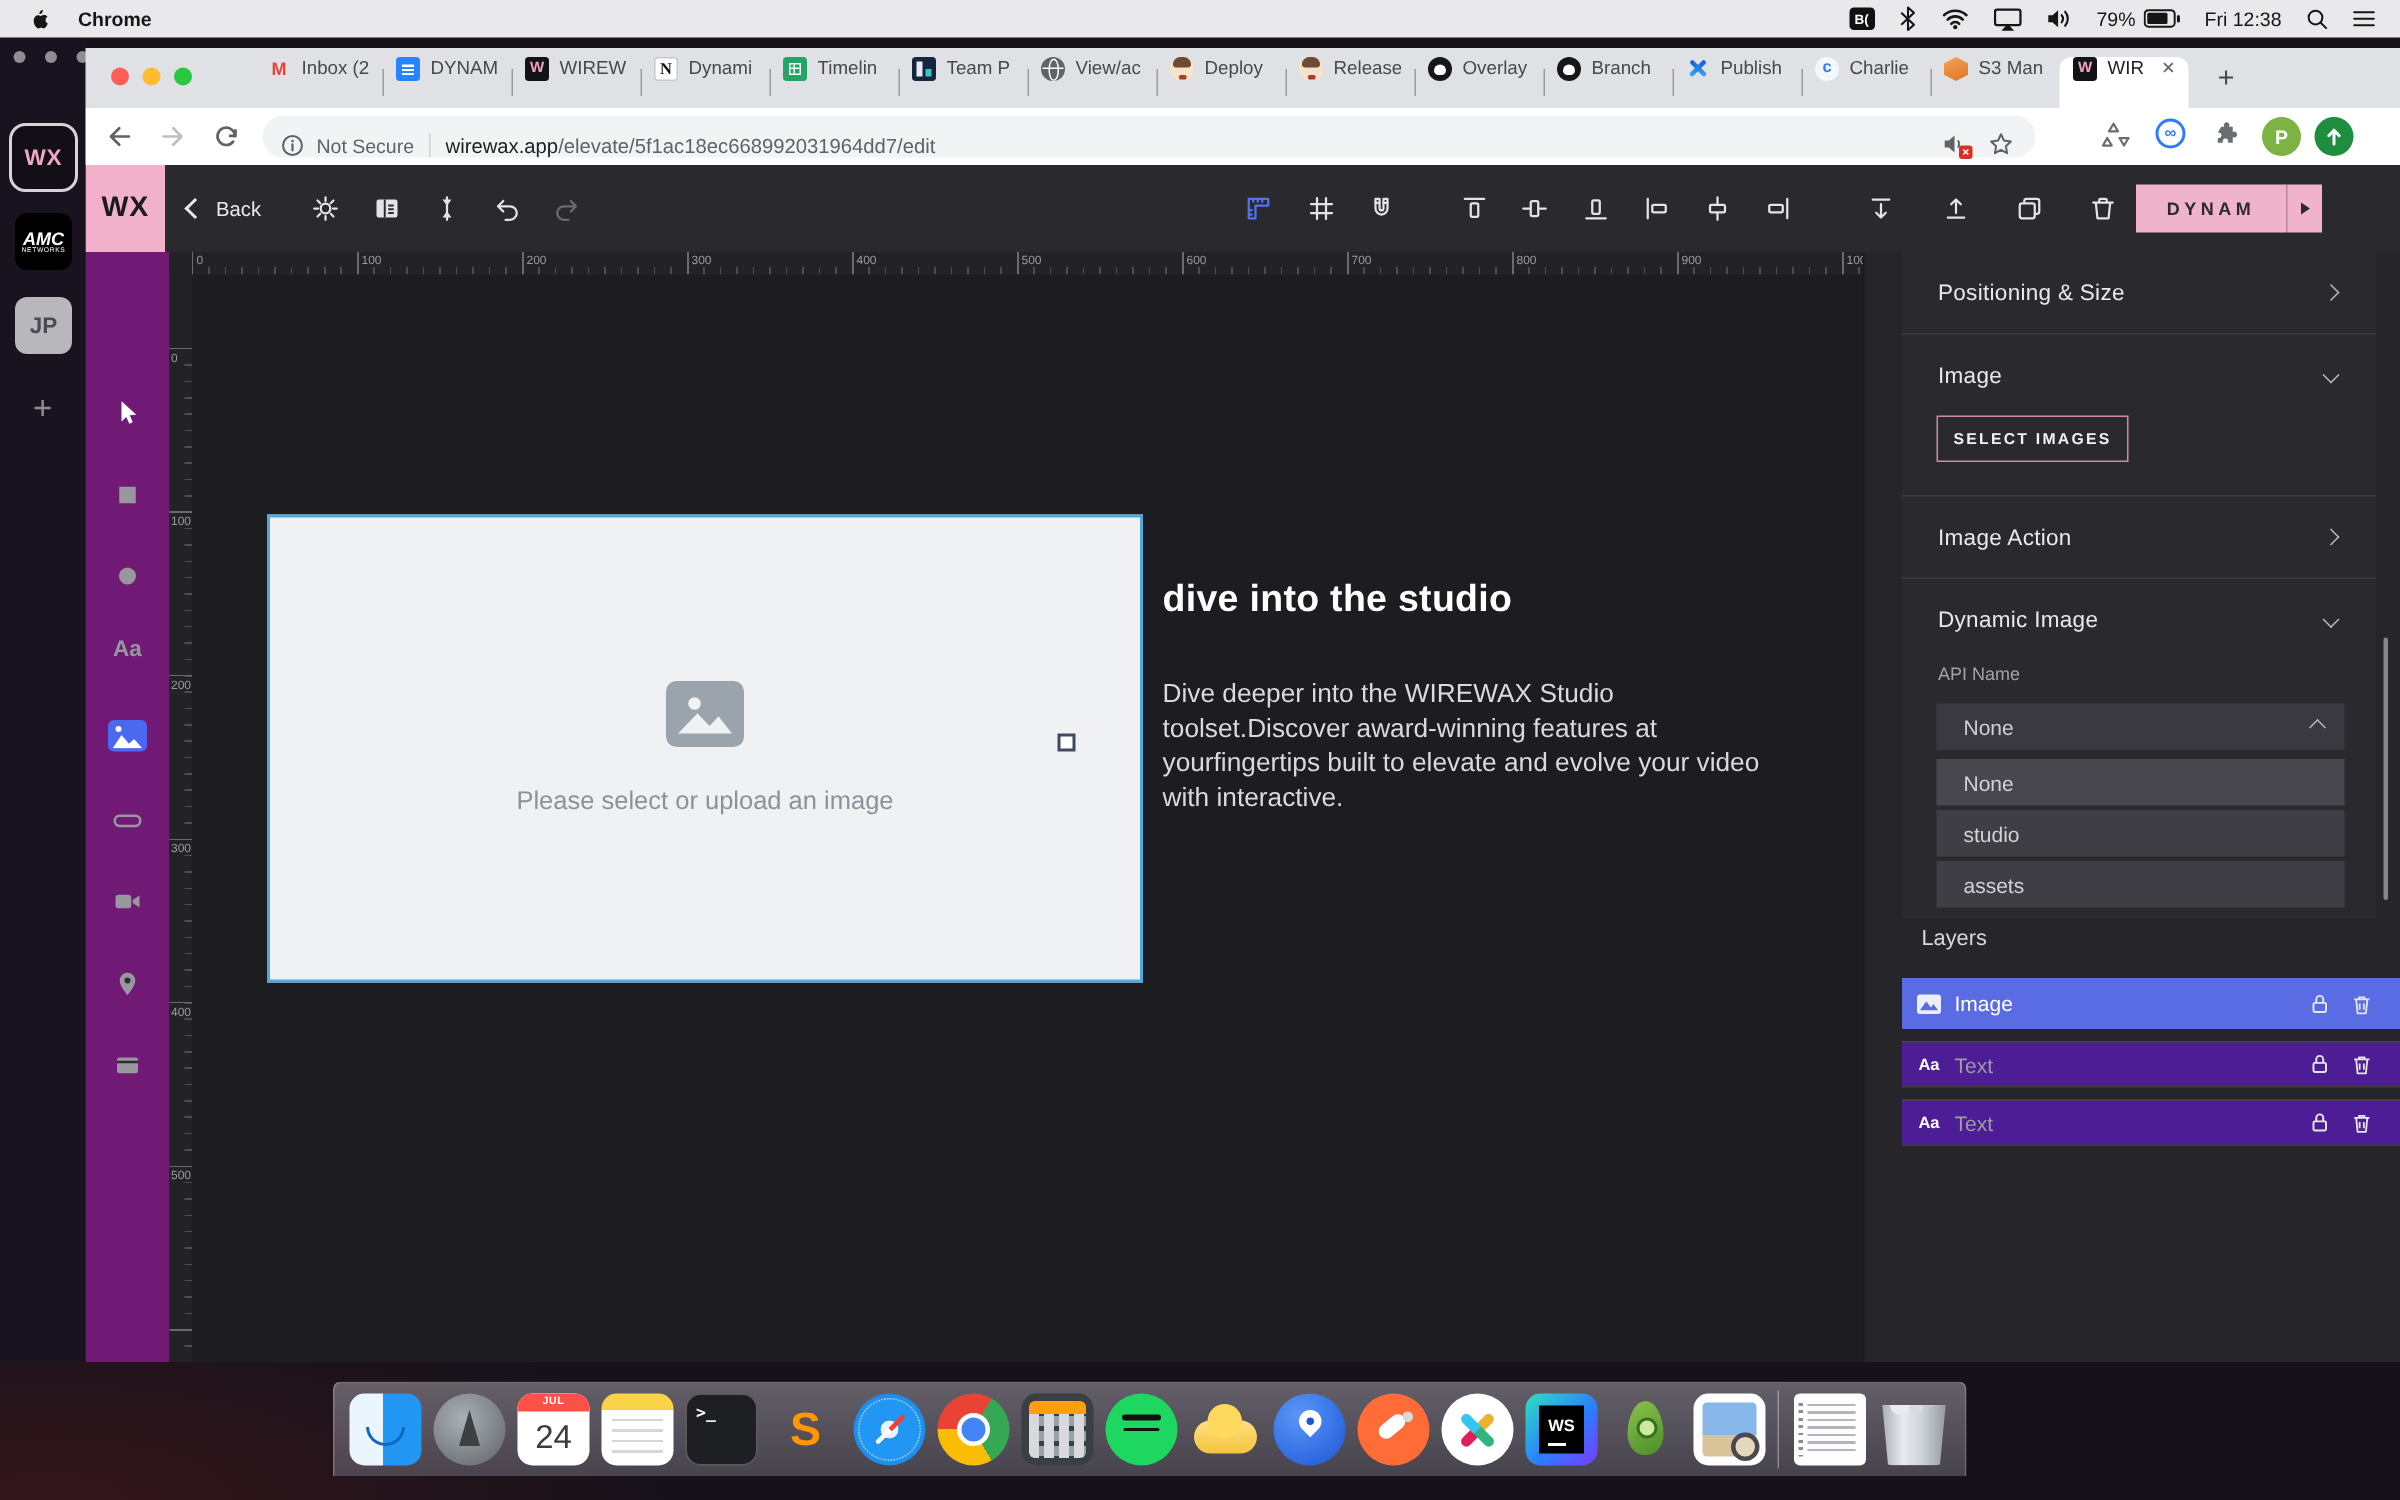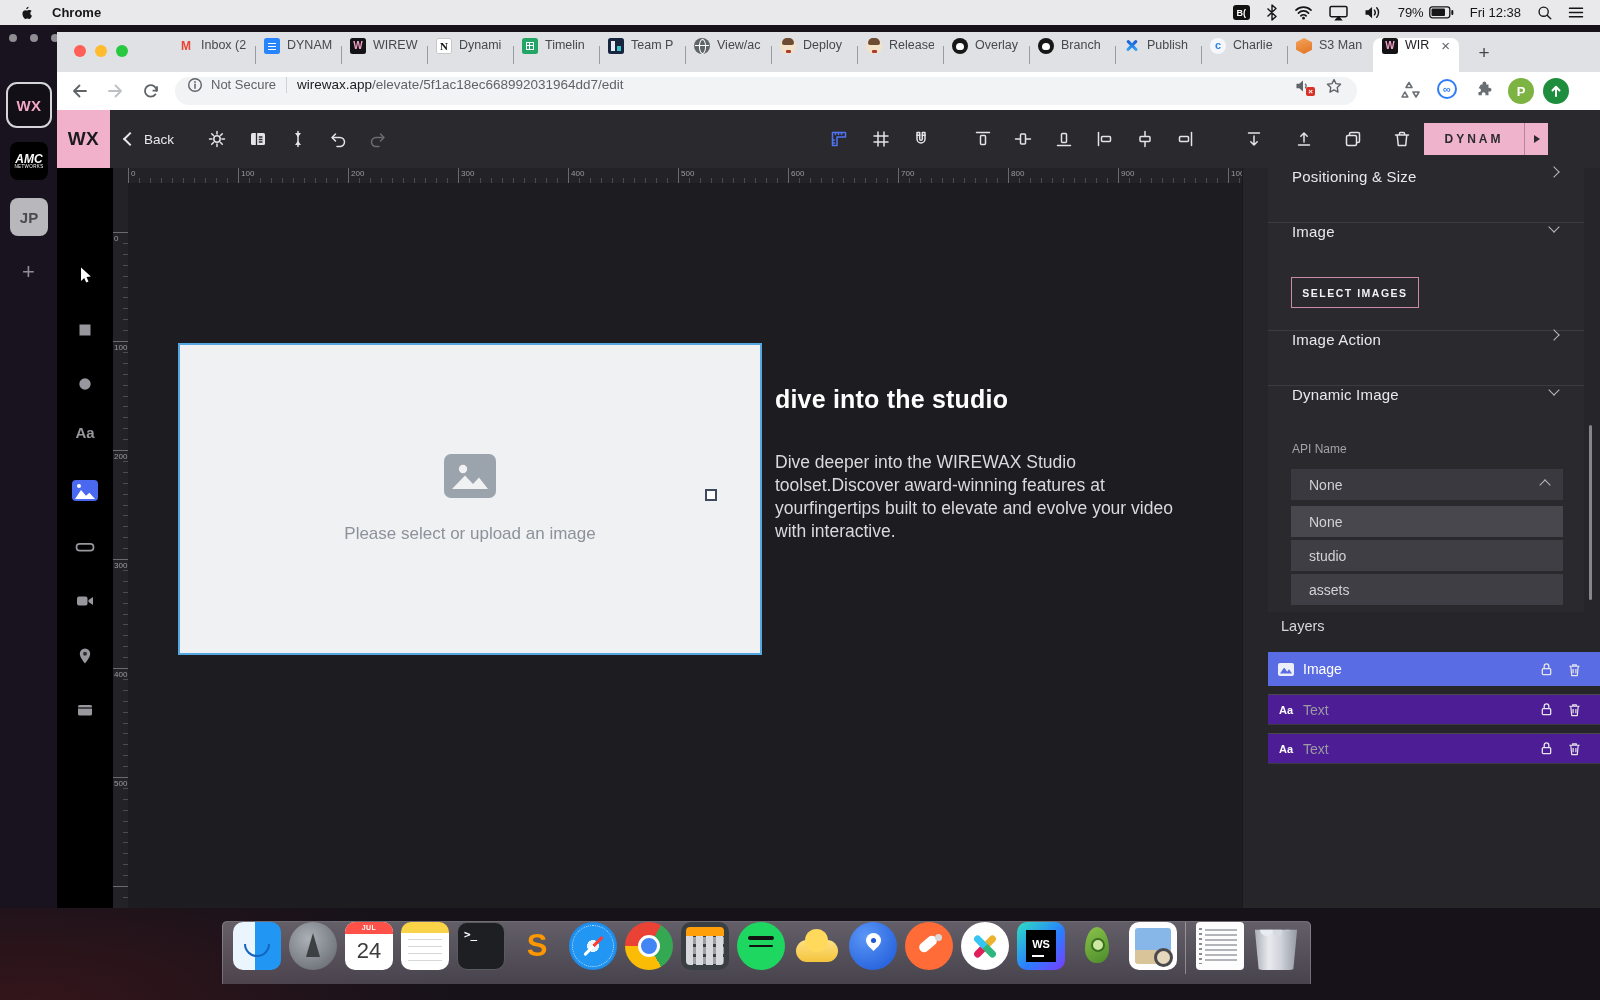"Not Secure" .omnibox { align-items: flex-start -> flex-end }
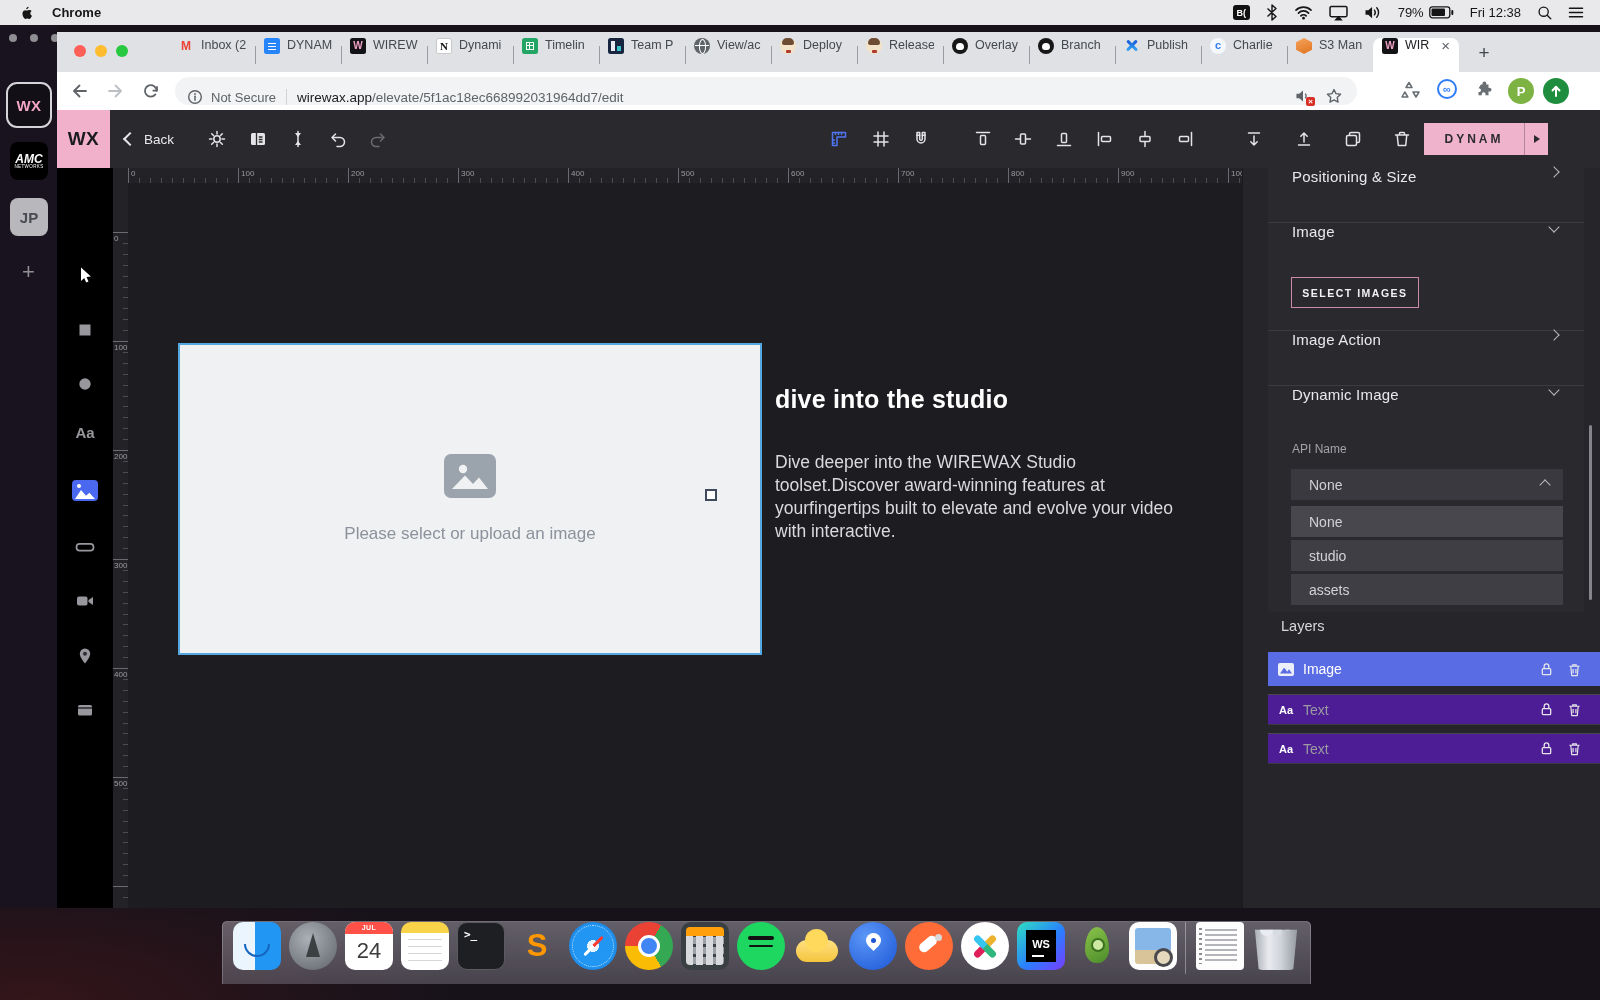"Positioning & Size" .sec-row { align-items: none -> center }
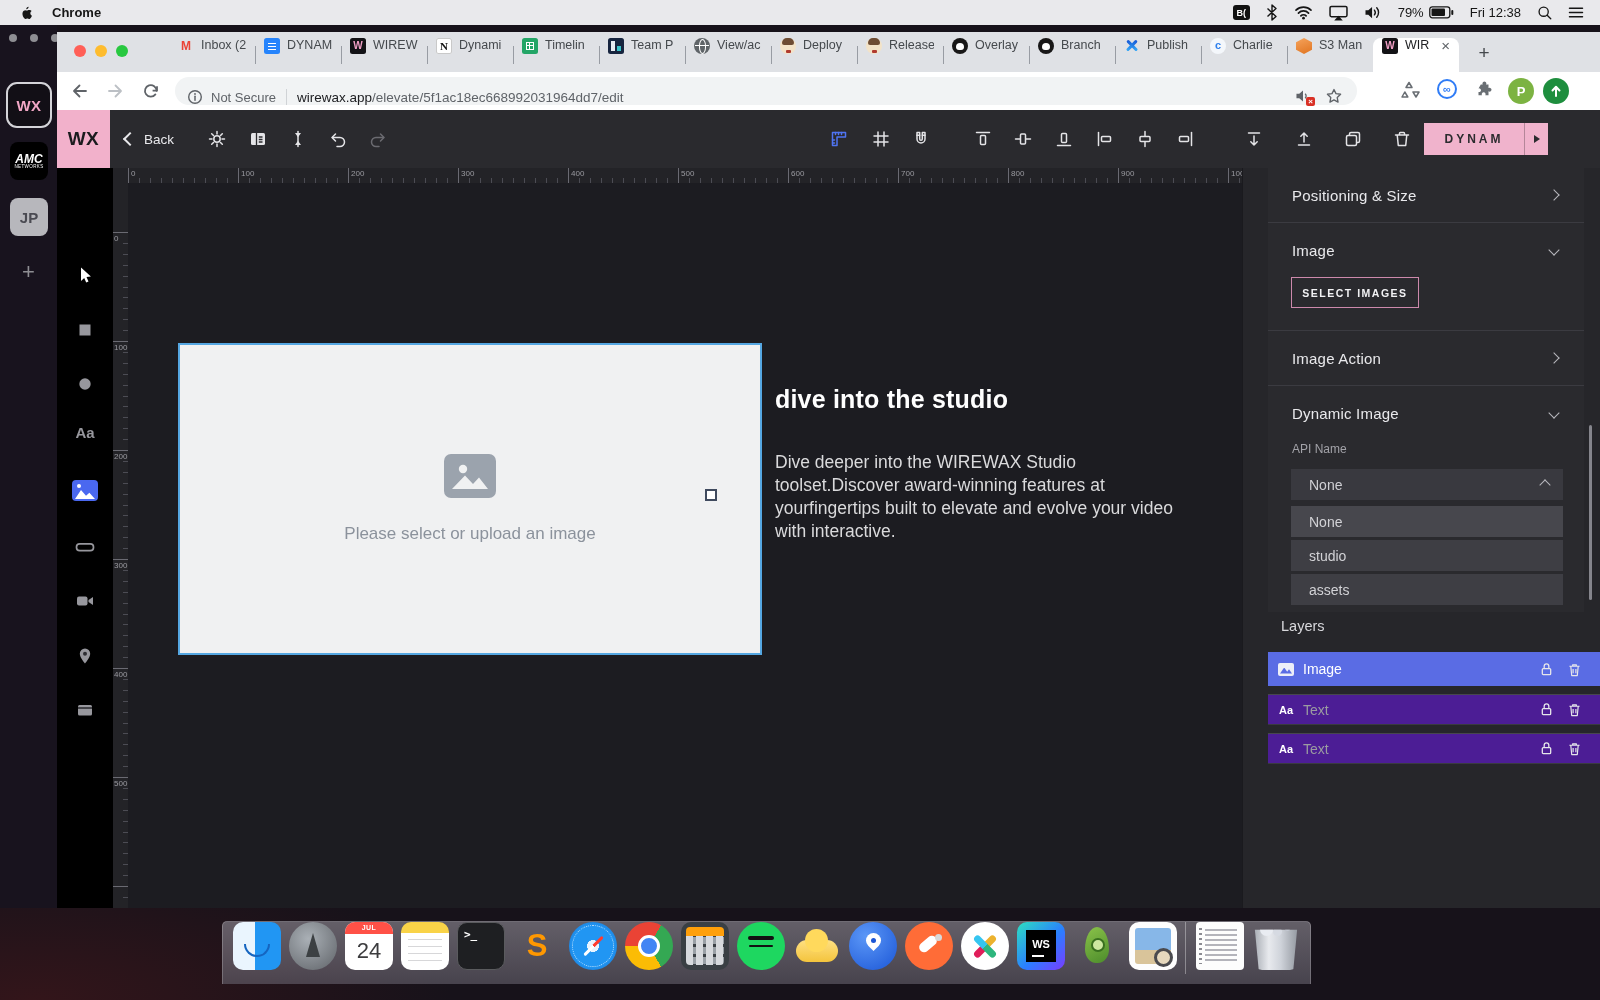"Aa" .tool-palette { background: #000000 -> #701a75 }
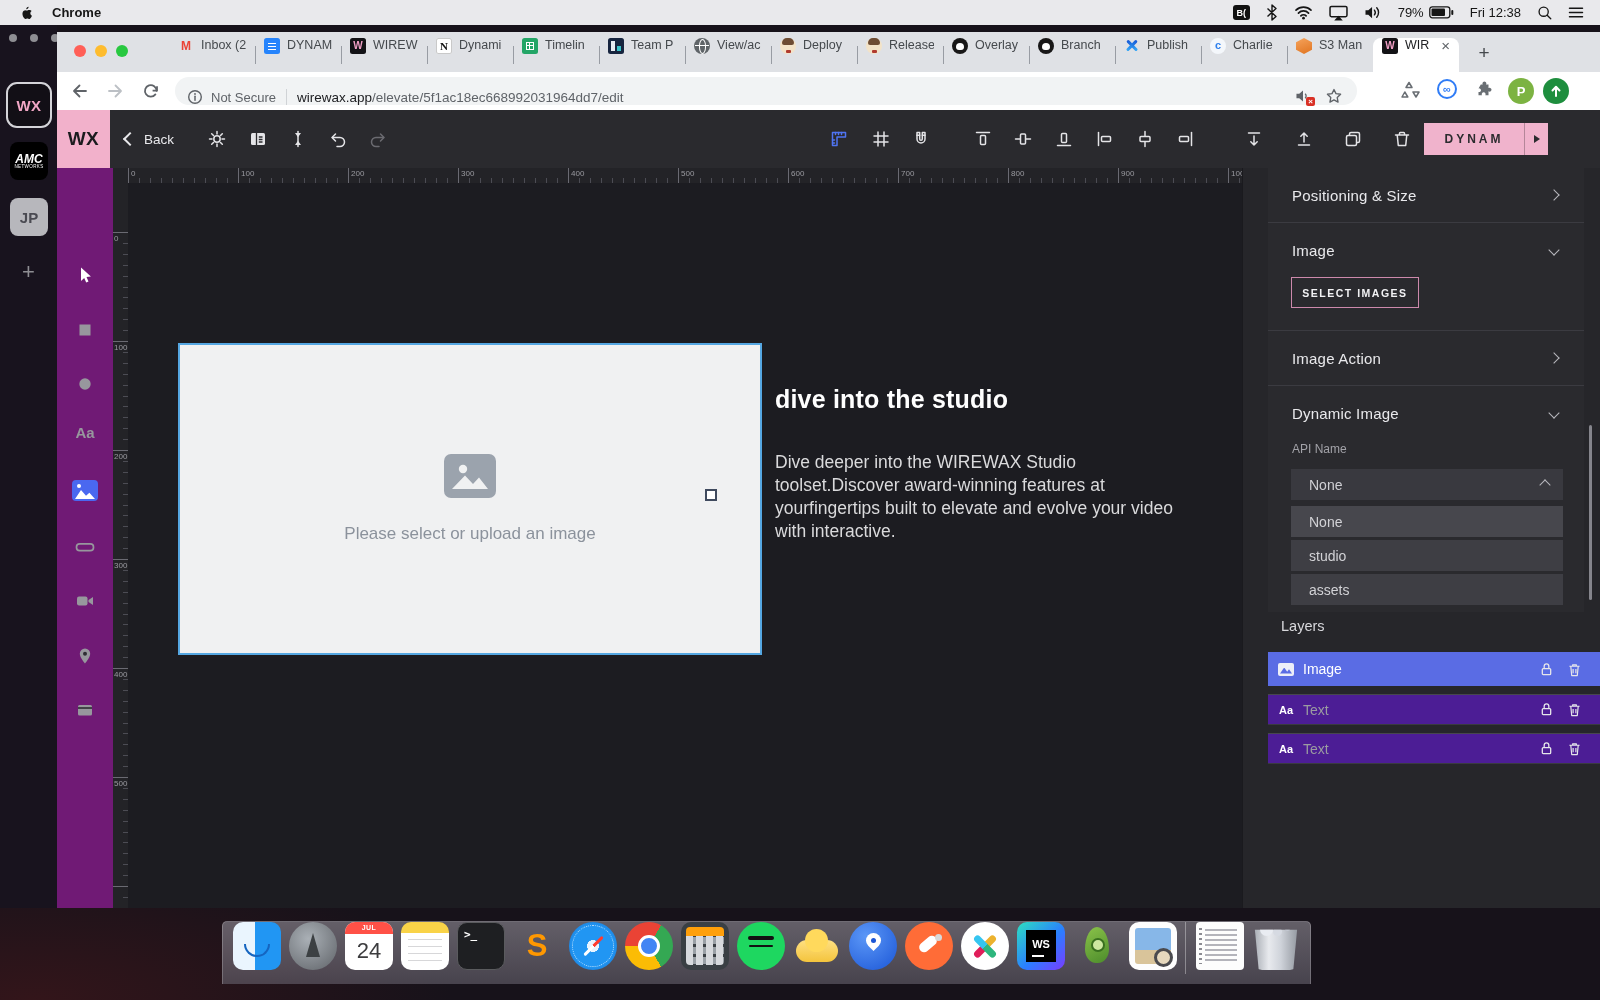"24" .dock { align-items: none -> center }
